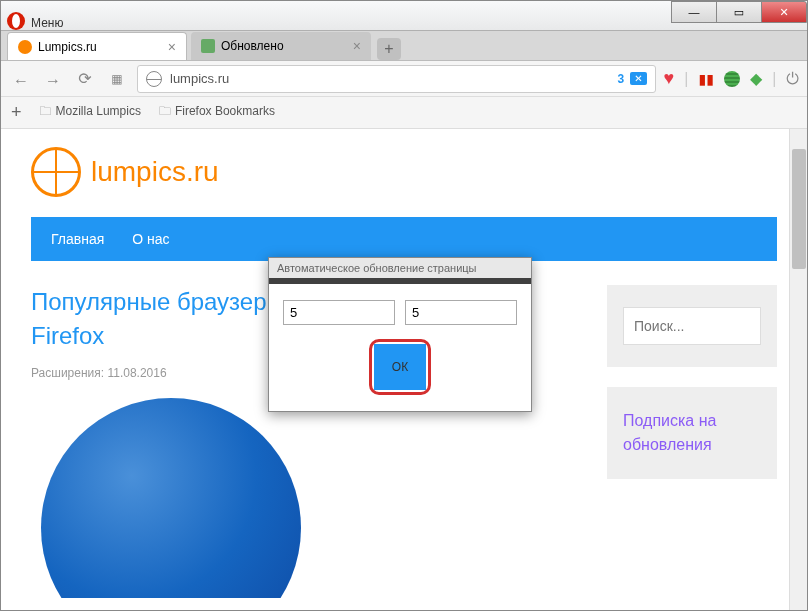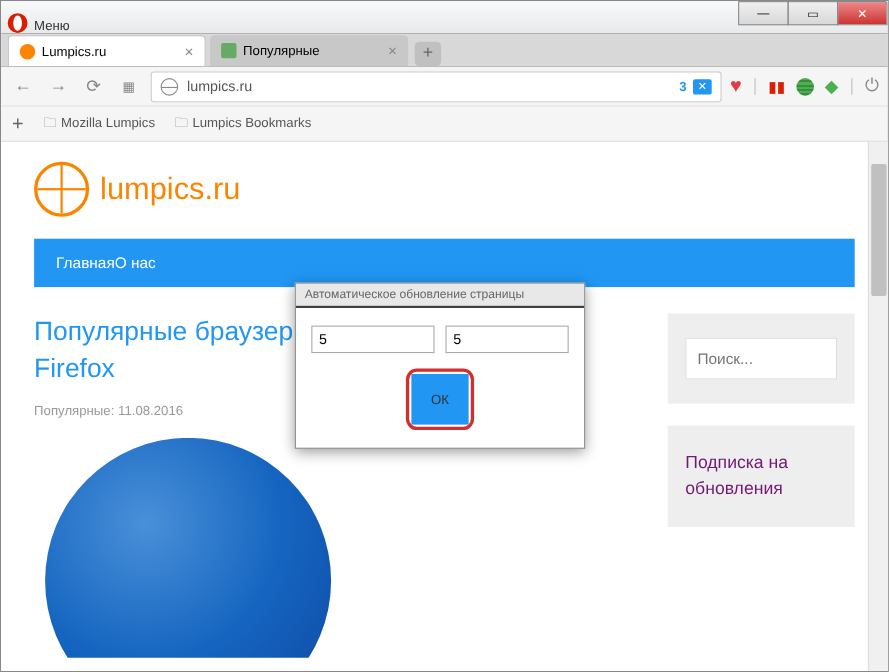"Популярные" span { text: Популярные -> Обновлено }
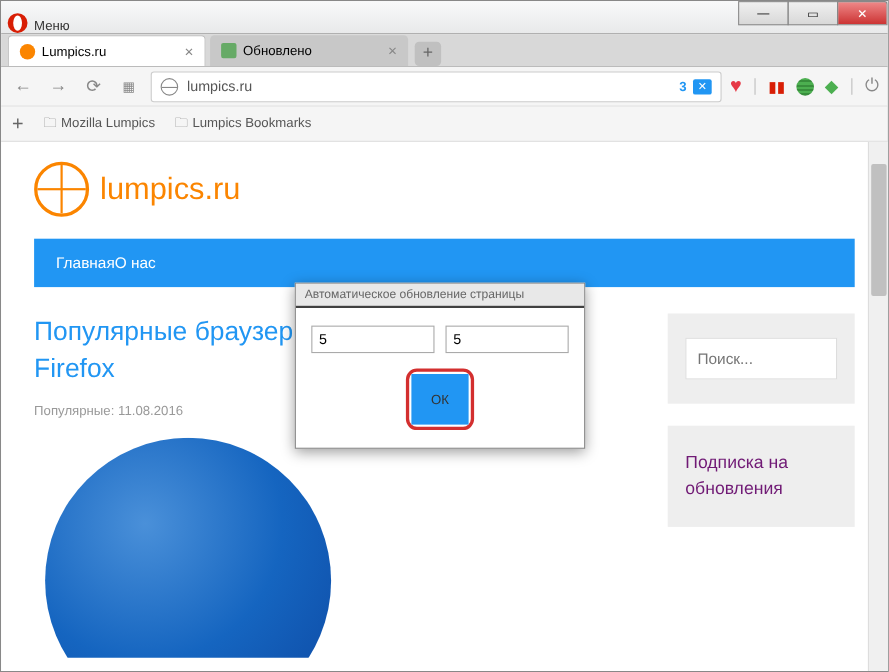"Lumpics Bookmarks" span { text: Lumpics -> Firefox }
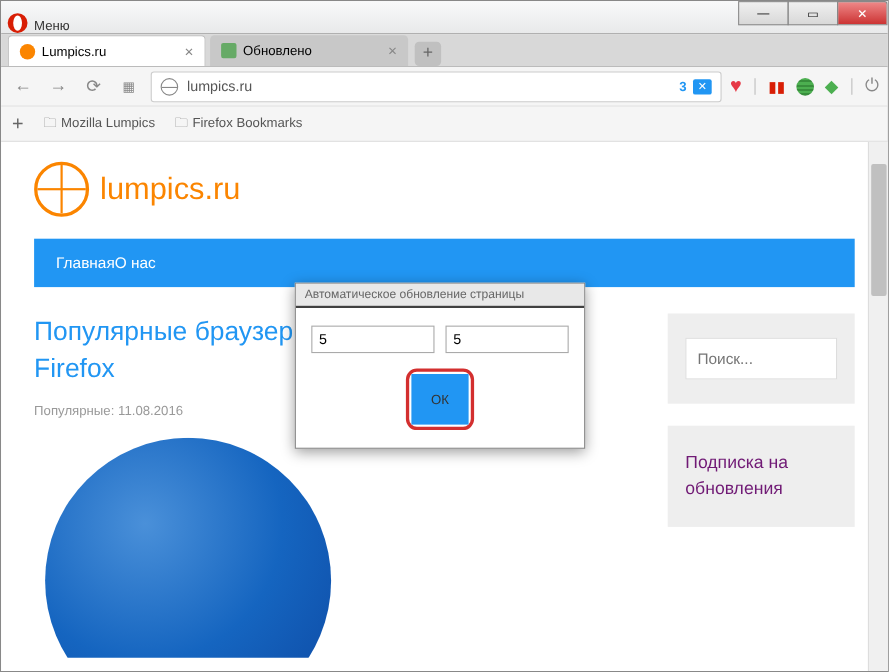"Главная" .navbar { gap: none -> 28px }
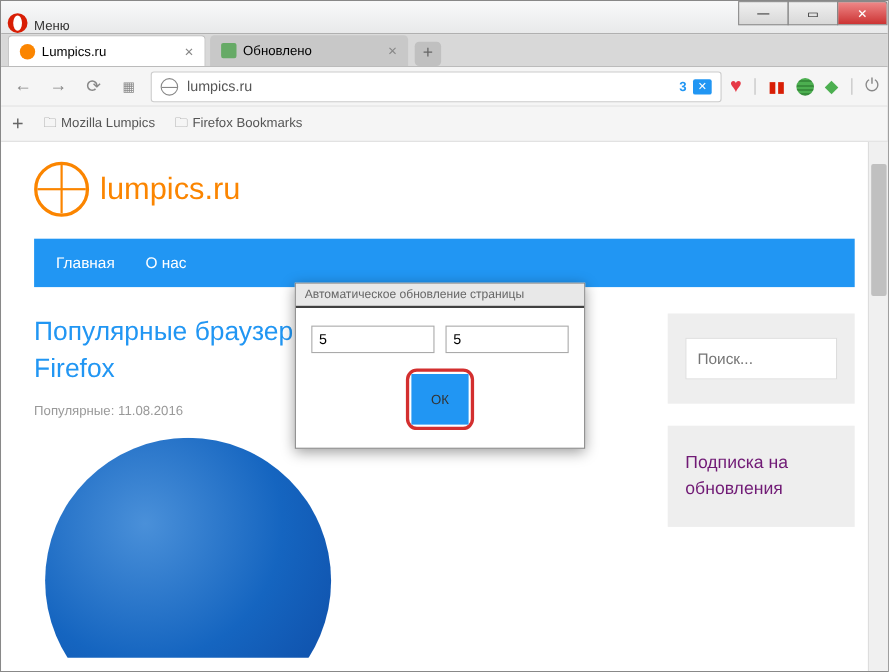"Автоматическое обновление страницы" .dialog-title { border-bottom: 2px solid #404040 -> 6px solid #404040 }
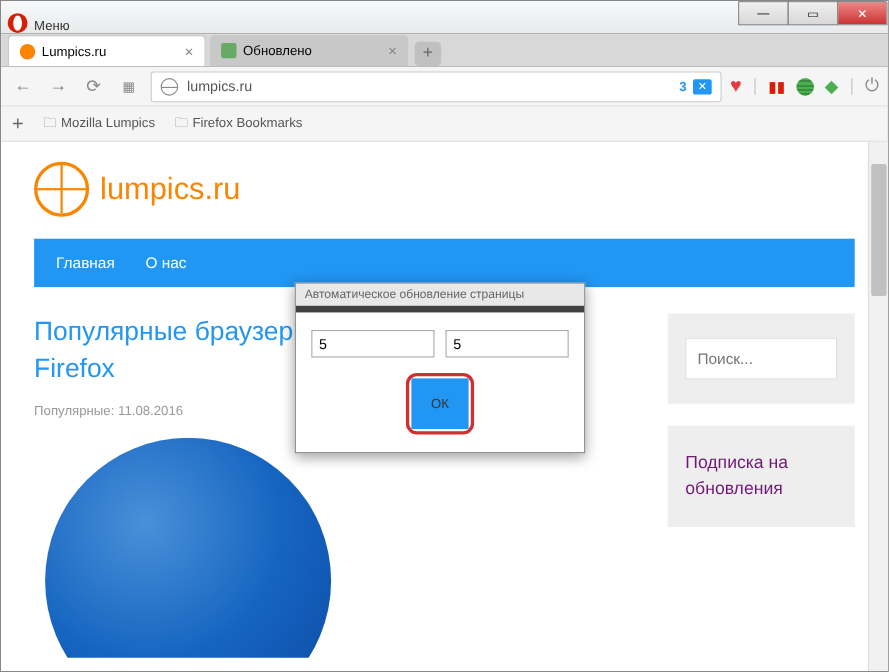"Популярные:" span { text: Популярные -> Расширения }
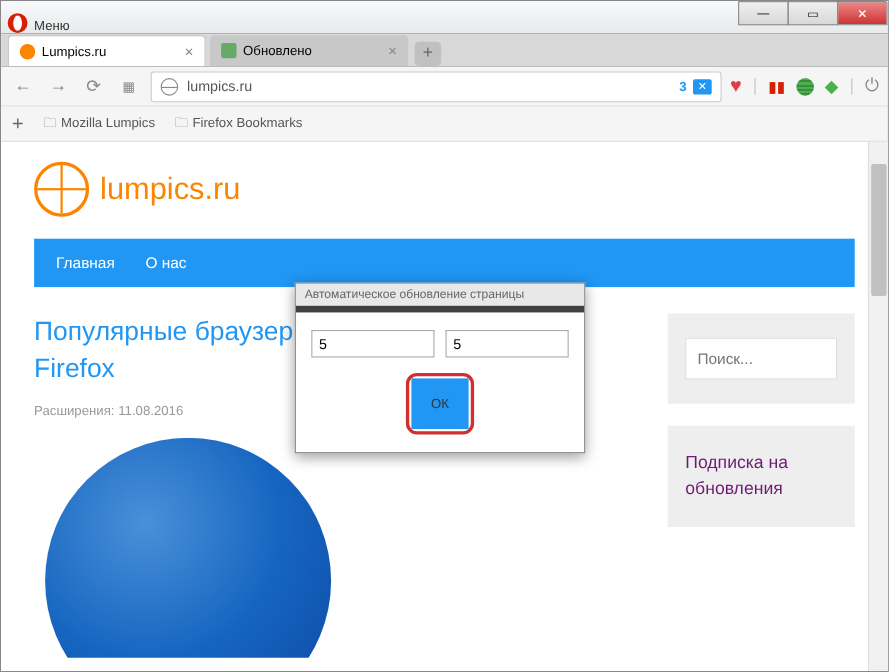"Подписка на обновления" .widget-title { color: #701a75 -> #8b5cf6 }
